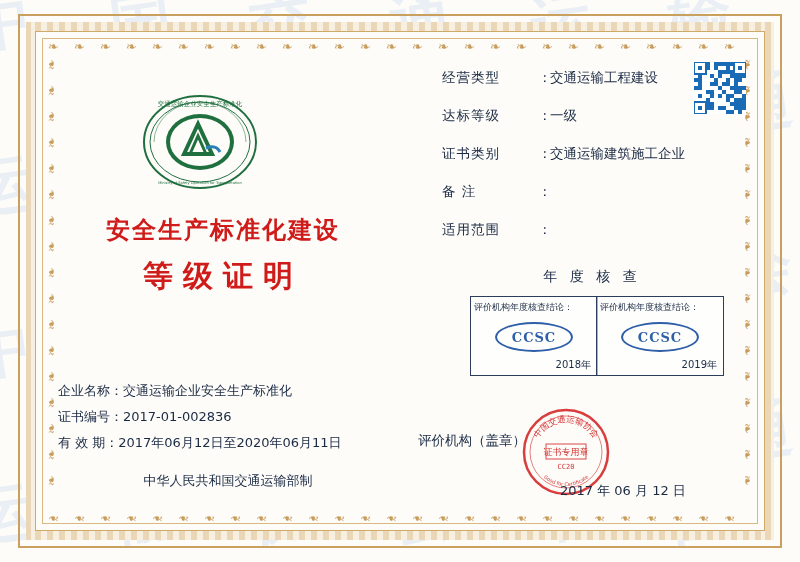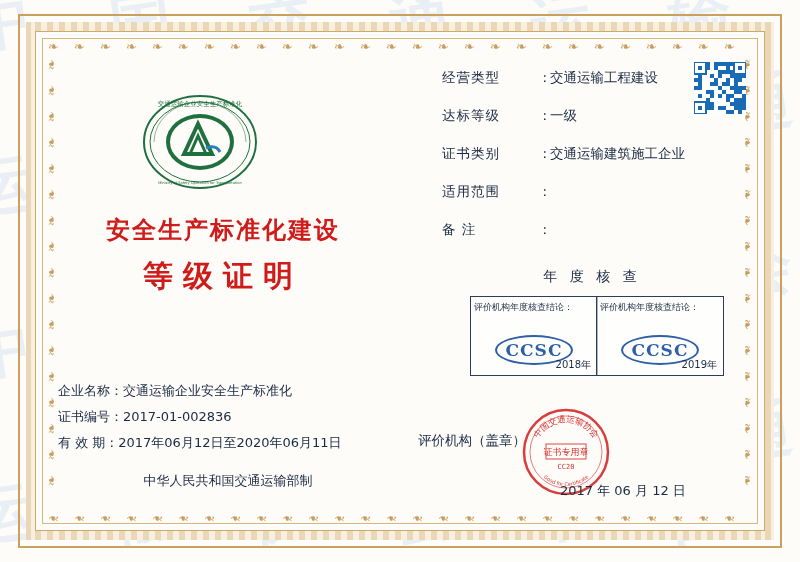"适用范围 ：" div.rf-row { order: before "备 注 ：" -> after "备 注 ：" }
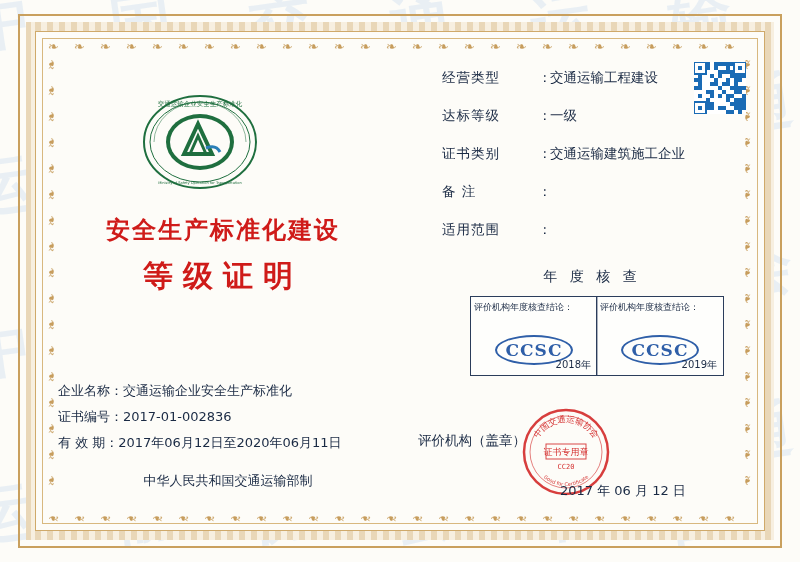"CCSC" .ab-stamp { font-size: 17px -> 13px; top: 53px -> 40px }
